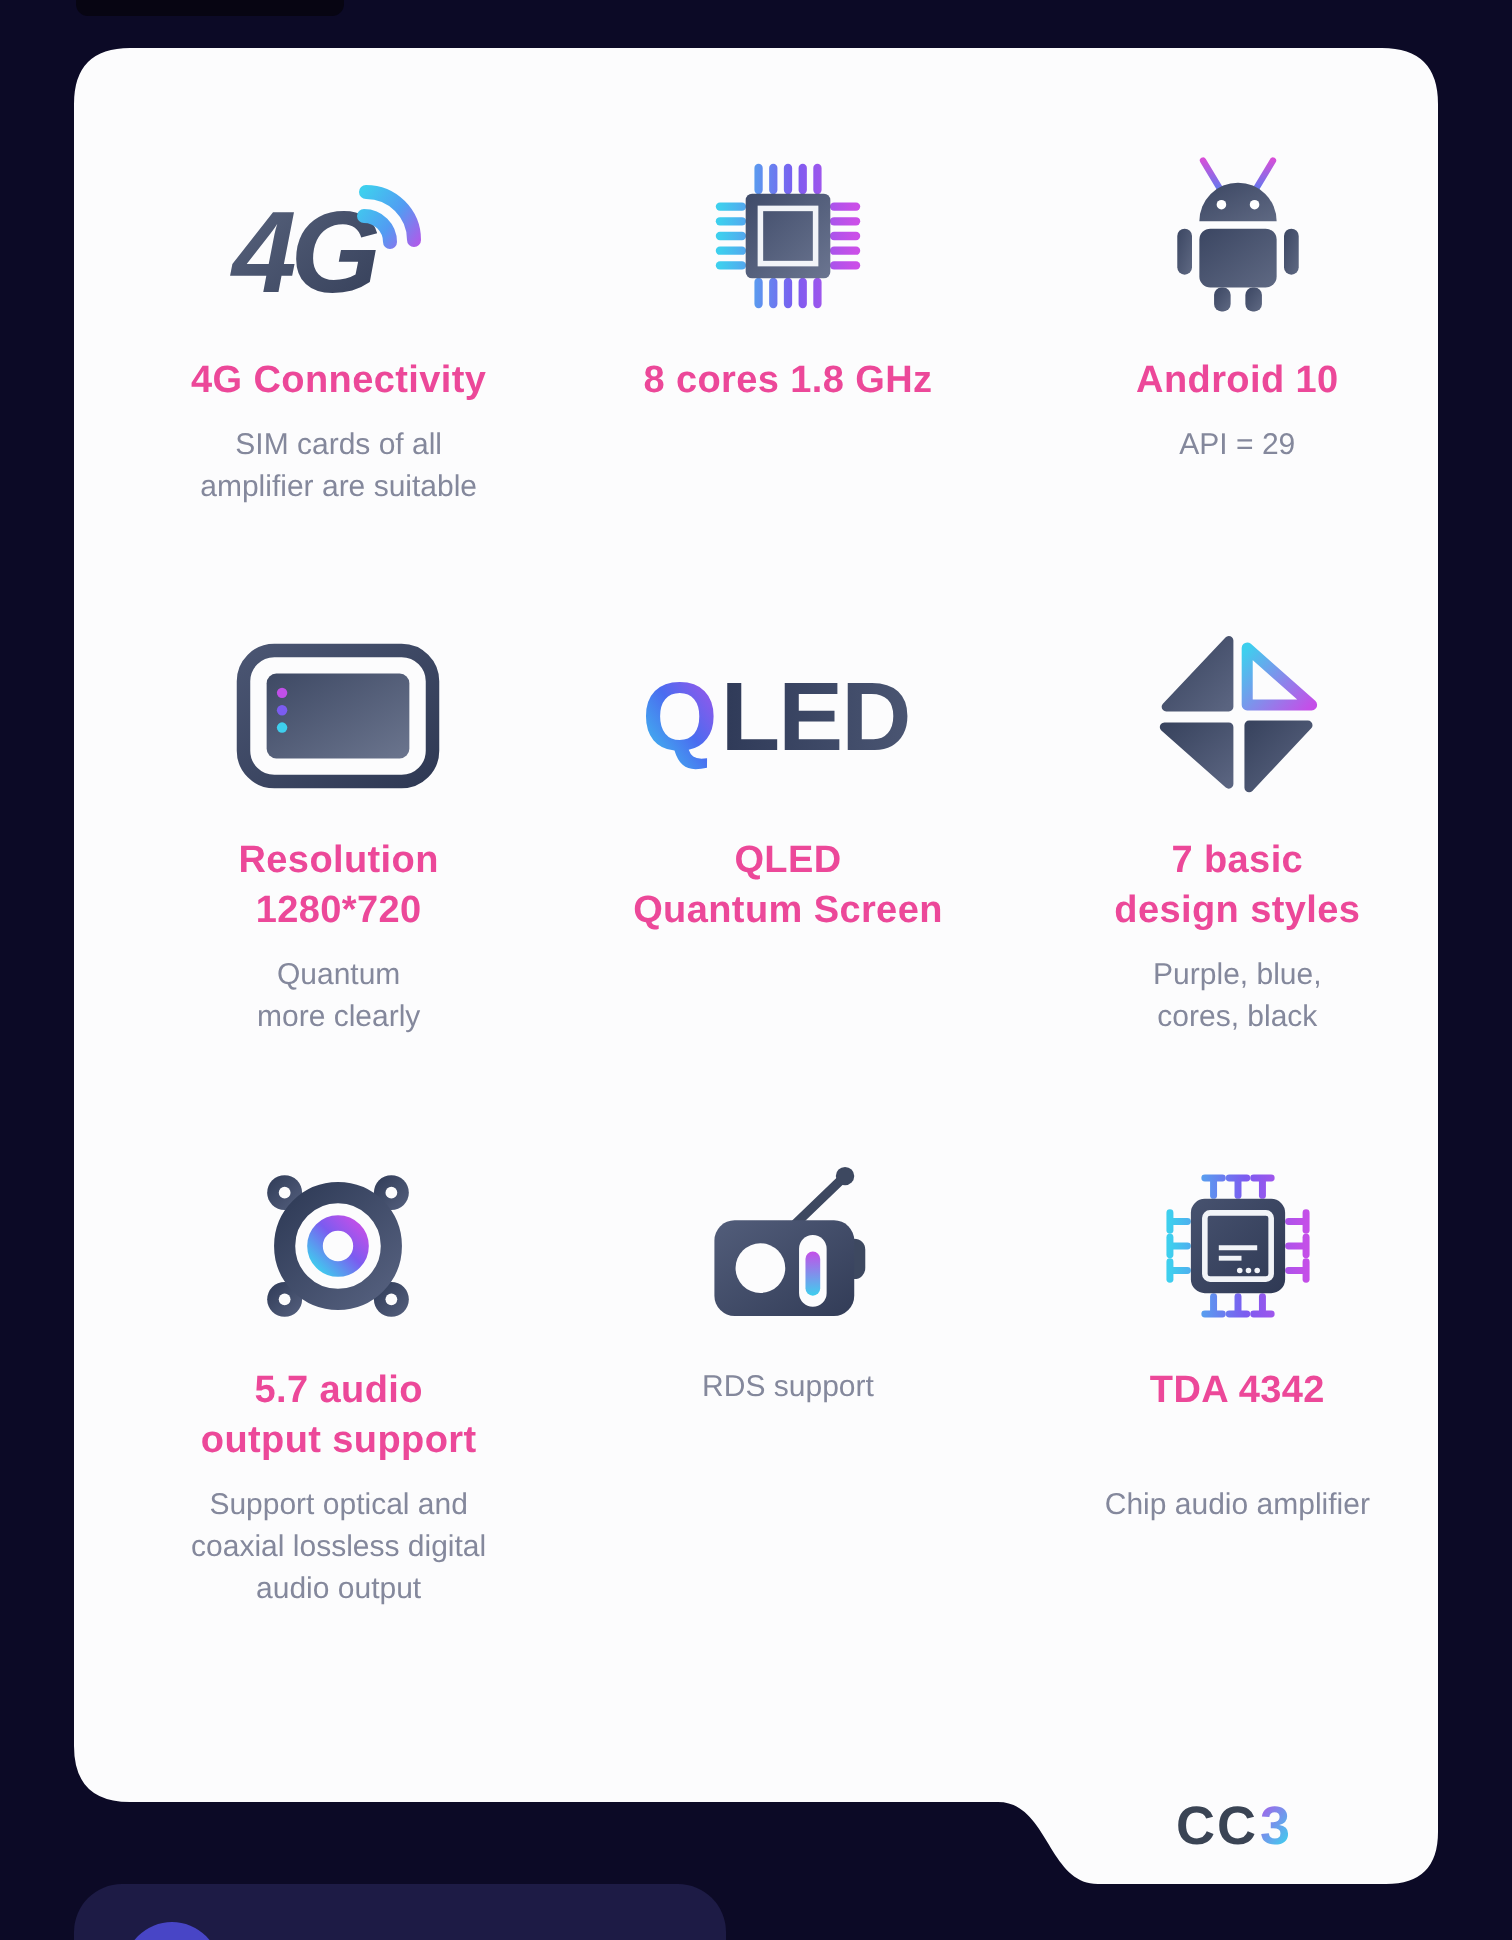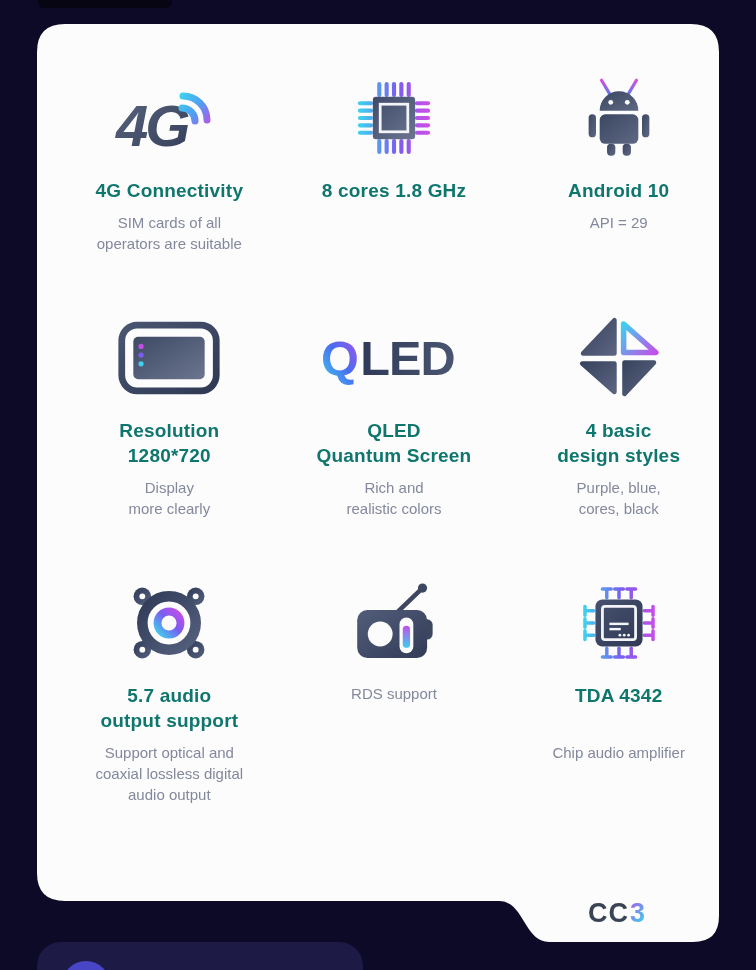"4G Connectivity" .title { color: #0f766e -> #ec4899 }
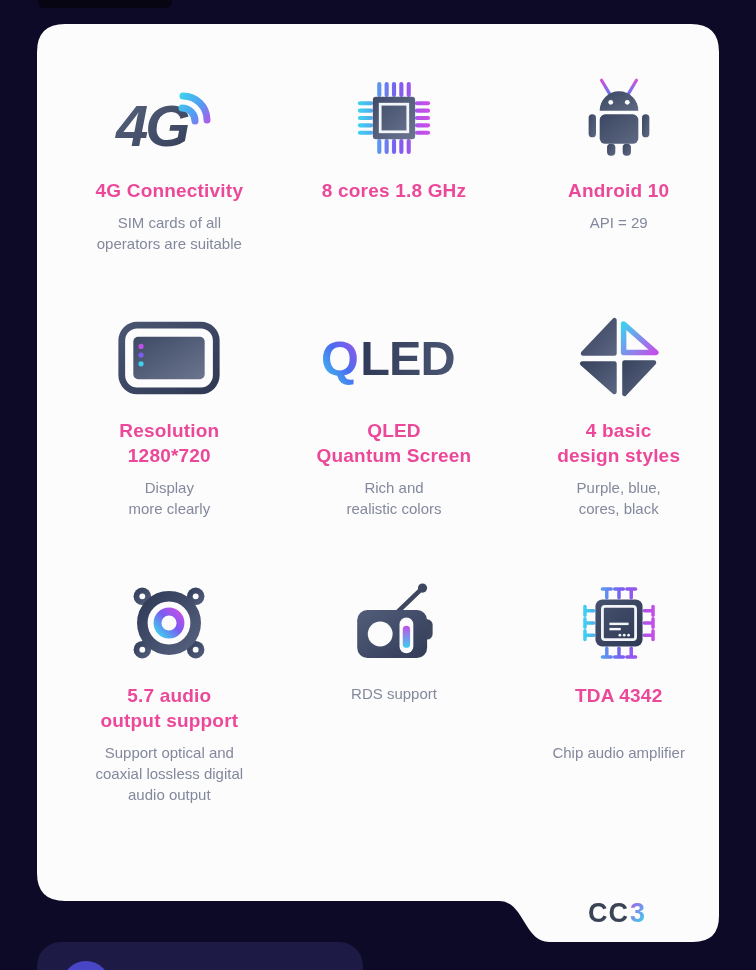"SIM cards of all" div.subtitle { text: operators -> amplifier }
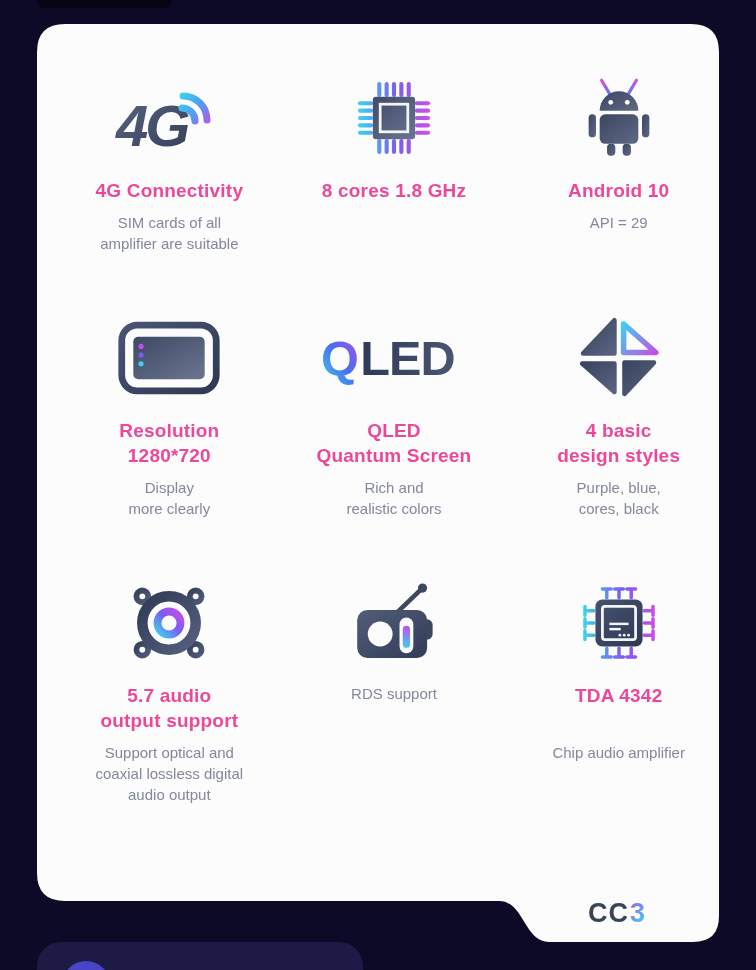"4 basic" div.title { text: 4 -> 7 }
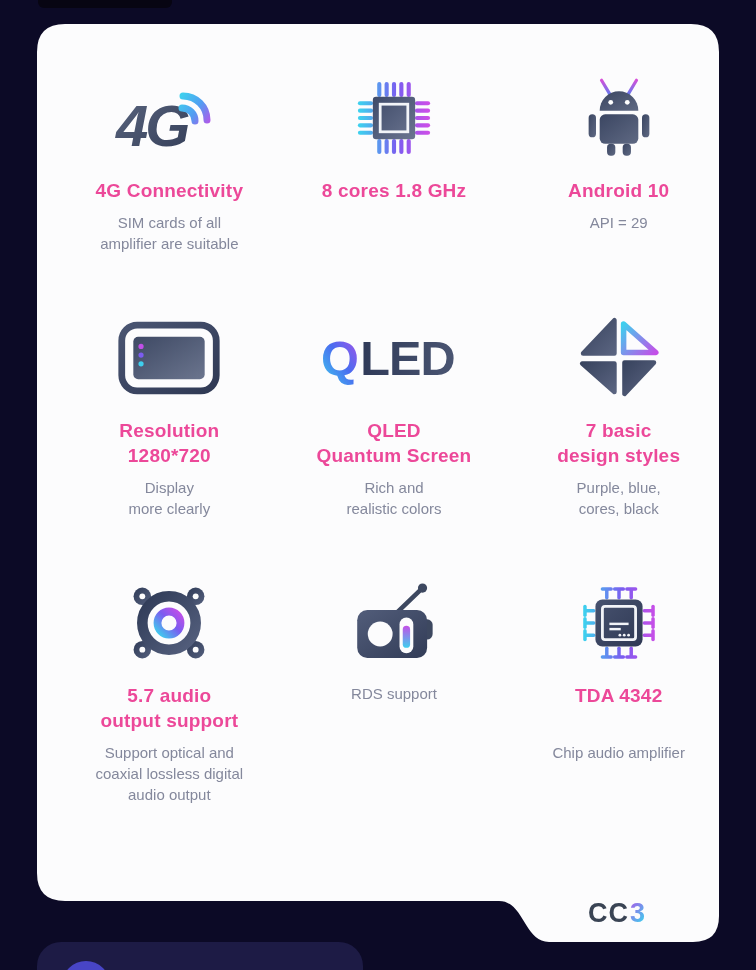"Display" div.subtitle { text: Display -> Quantum }
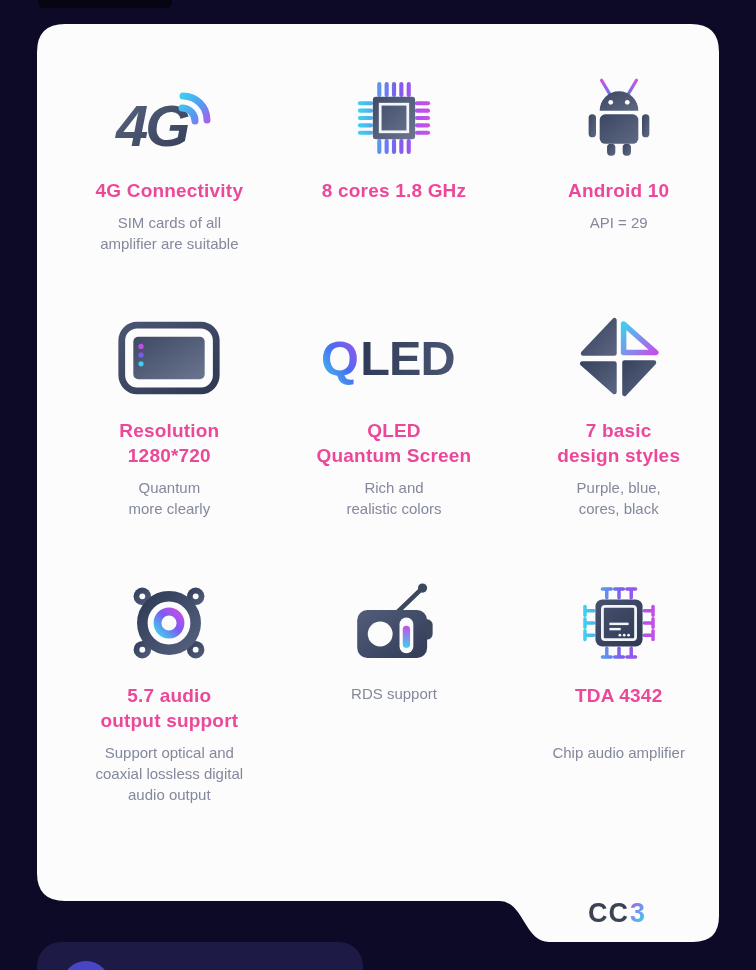"Rich and" div.subtitle { html: <div>Rich and realistic colors</div> -> none }
